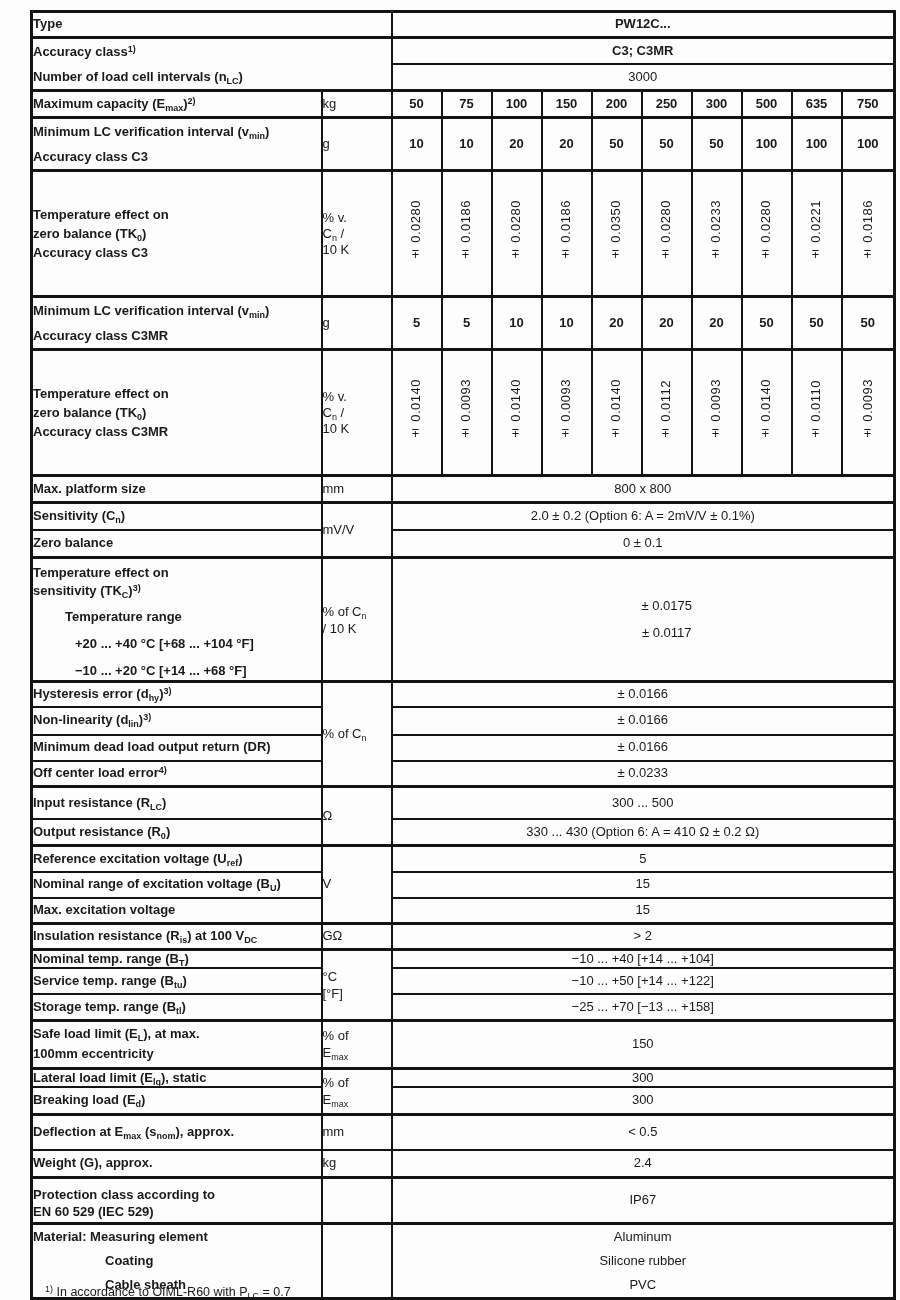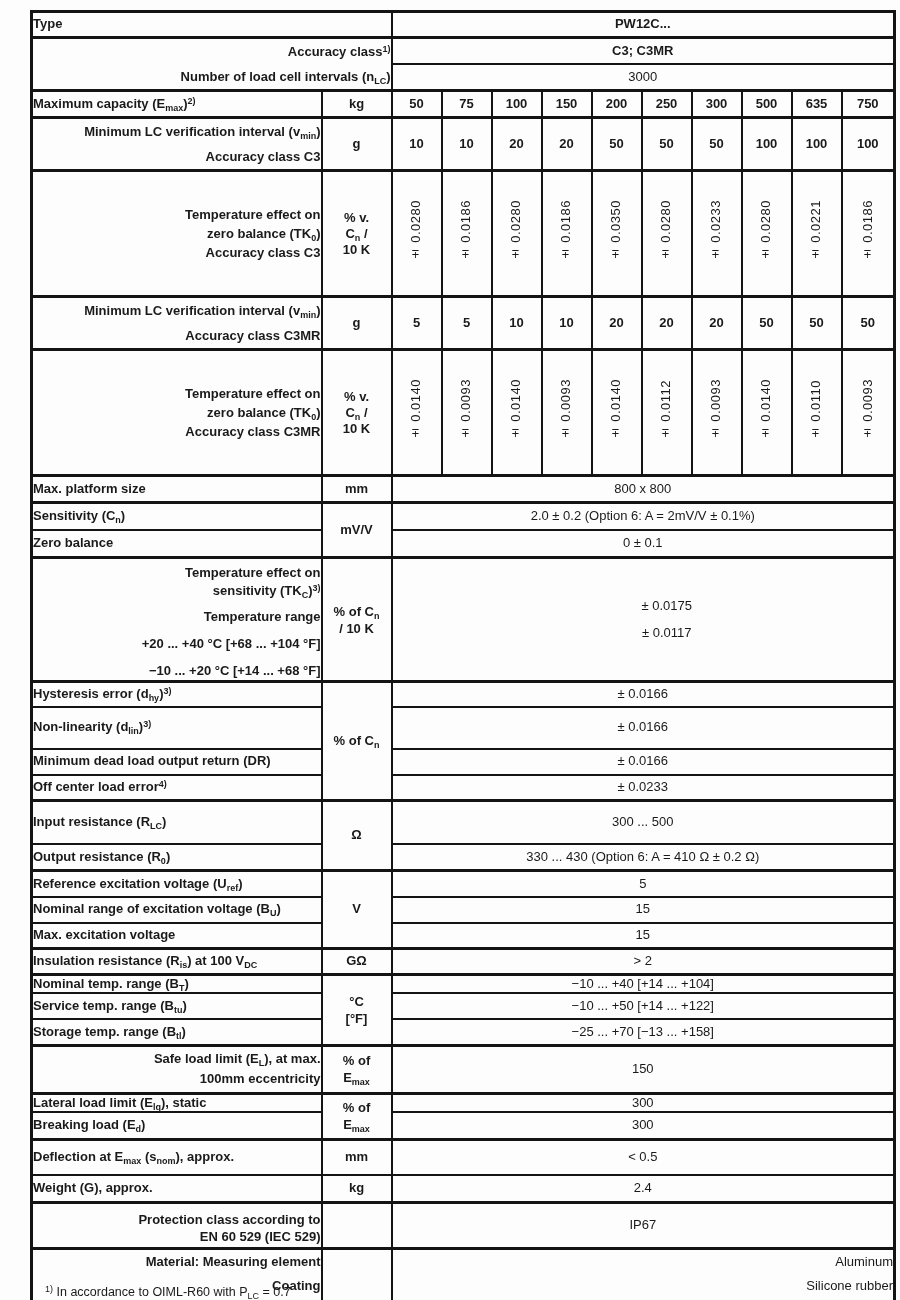"Accuracy class1)" td.top { text-align: right -> none }
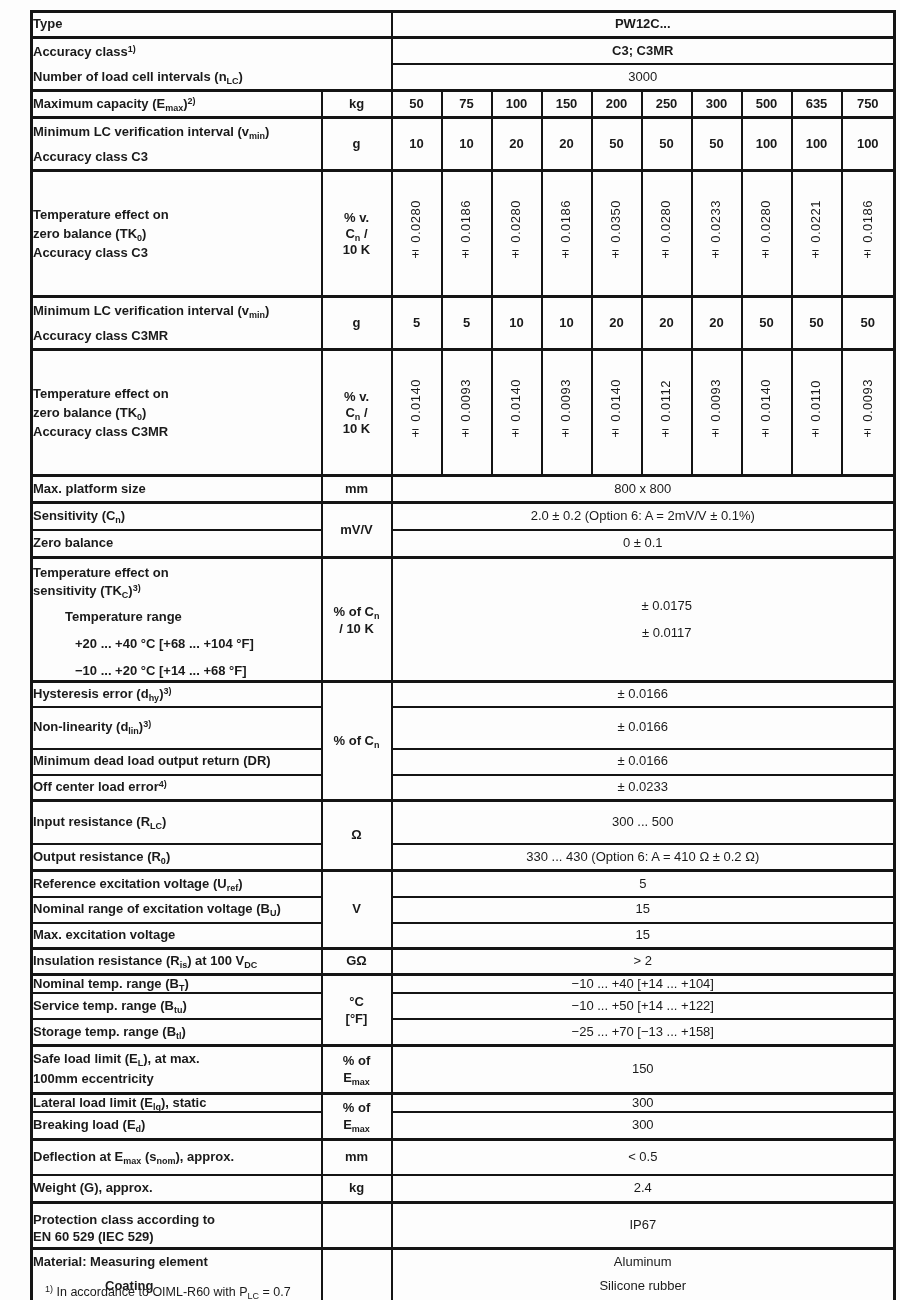"kg" td.unit { font-weight: 700 -> 400; text-align: center -> none }
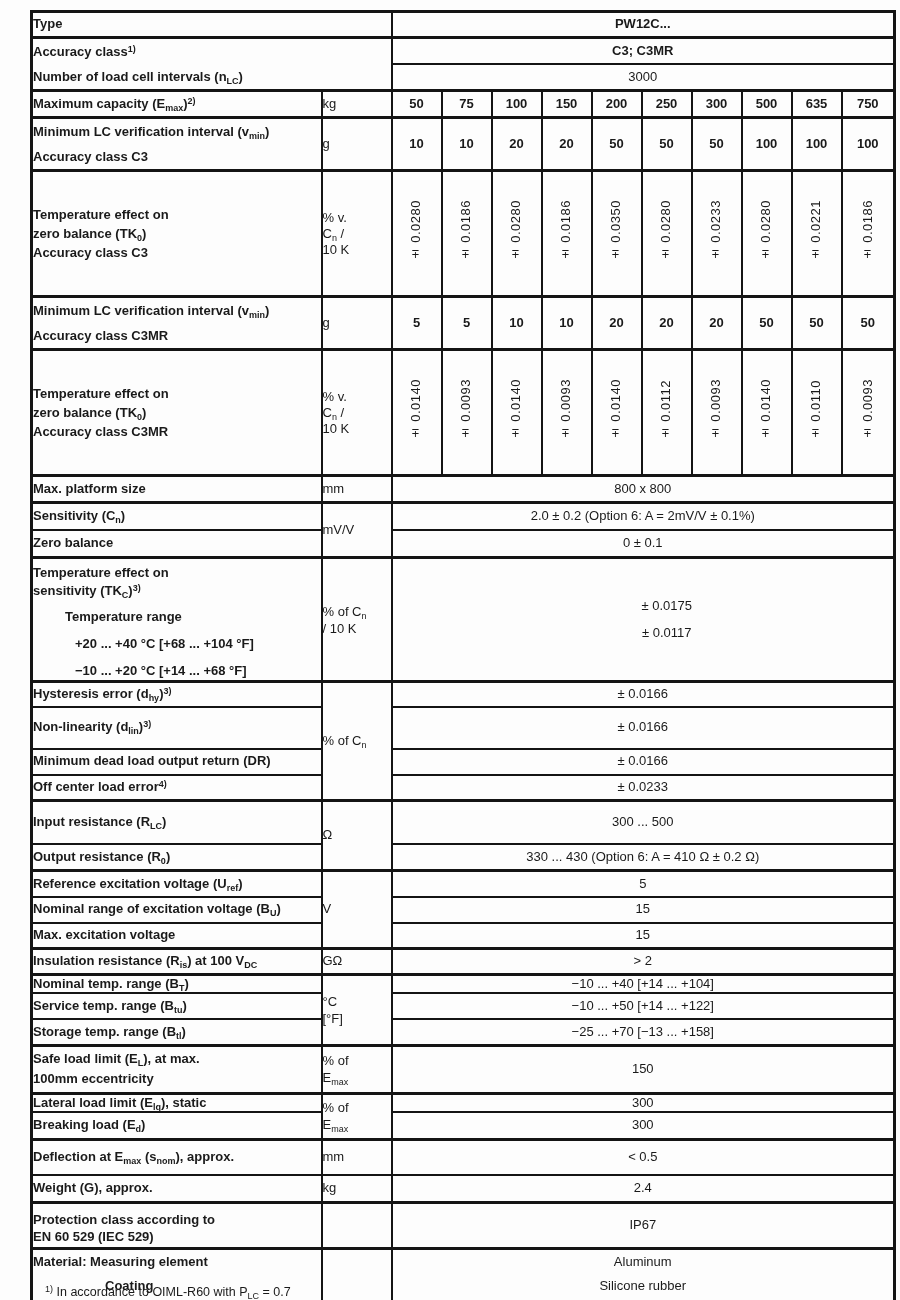"Non-linearity (dlin)3)" tr { height: 42px -> 28px }
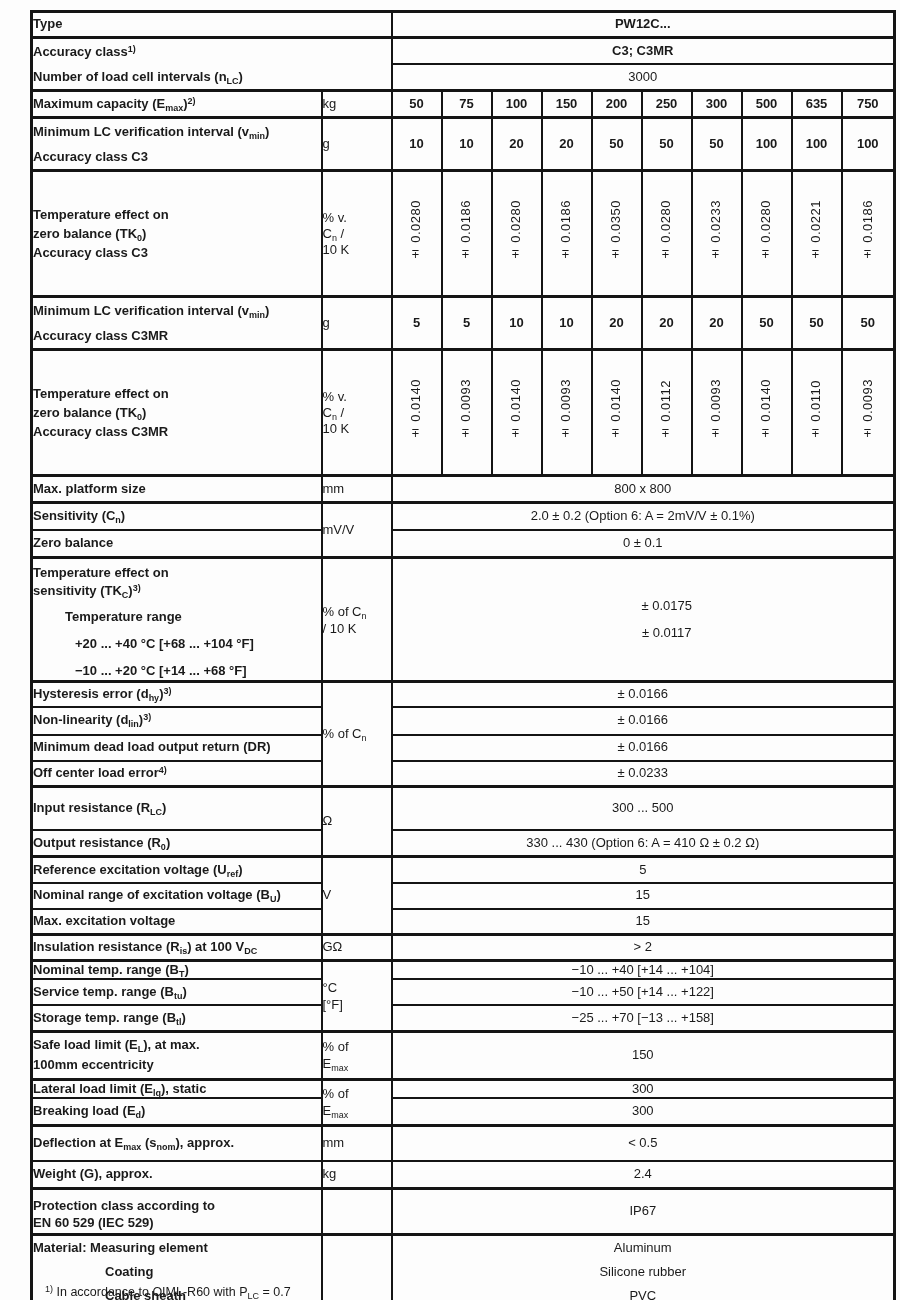"Input resistance (RLC)" tr.sec { height: 43px -> 32px }
